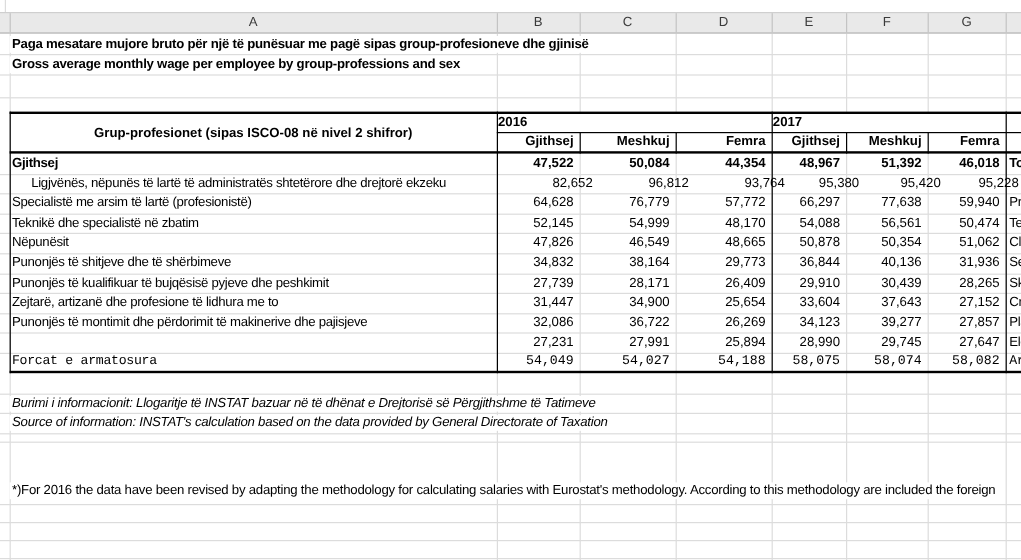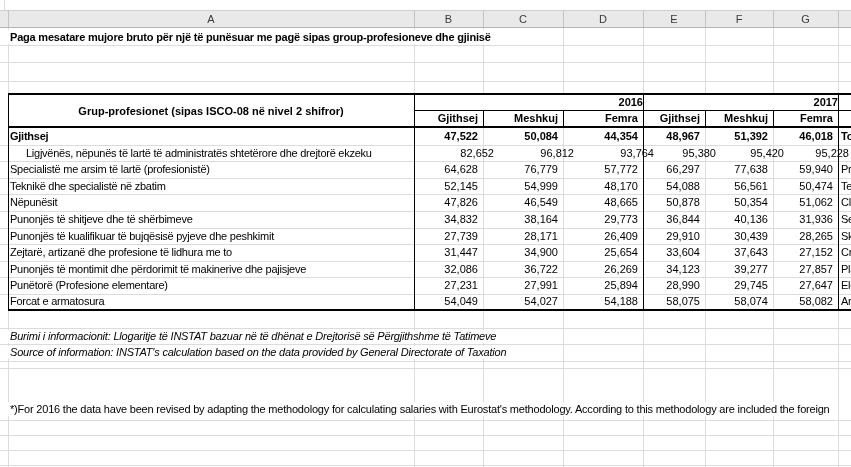"Gross average monthly wage per" div.trow { html: none -> <div> <span>Gross average monthly wage per employee by group-professions and sex</span> </div> }
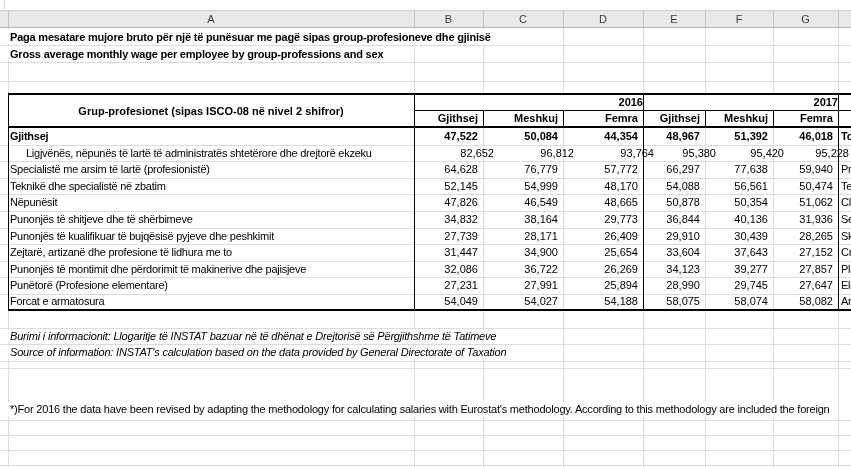"2016" .yr { text-align: right -> left }
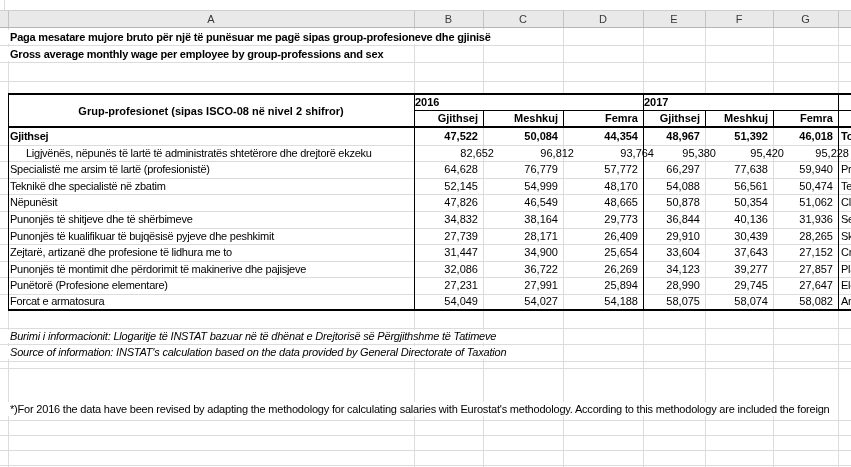"Punëtorë (Profesione elementare)" div.dlab { html: <div>Punëtorë (Profesione elementare)</div> -> none }
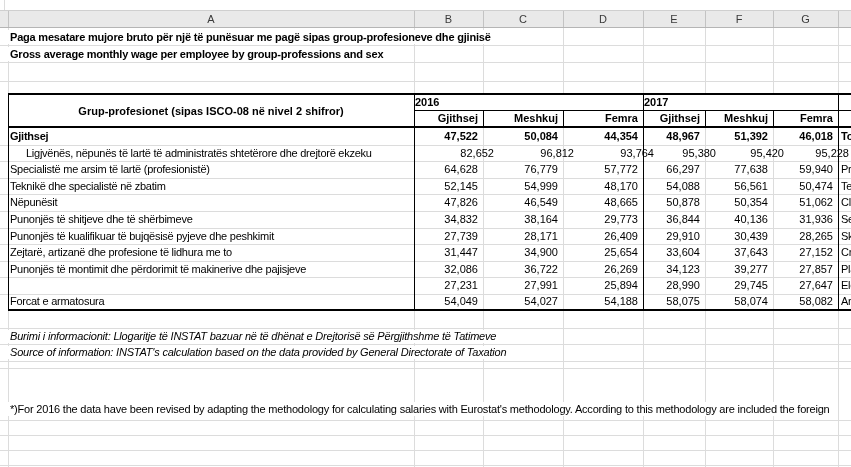"Forcat e armatosura" div.drow { font-family: none -> Liberation Mono, monospace }
